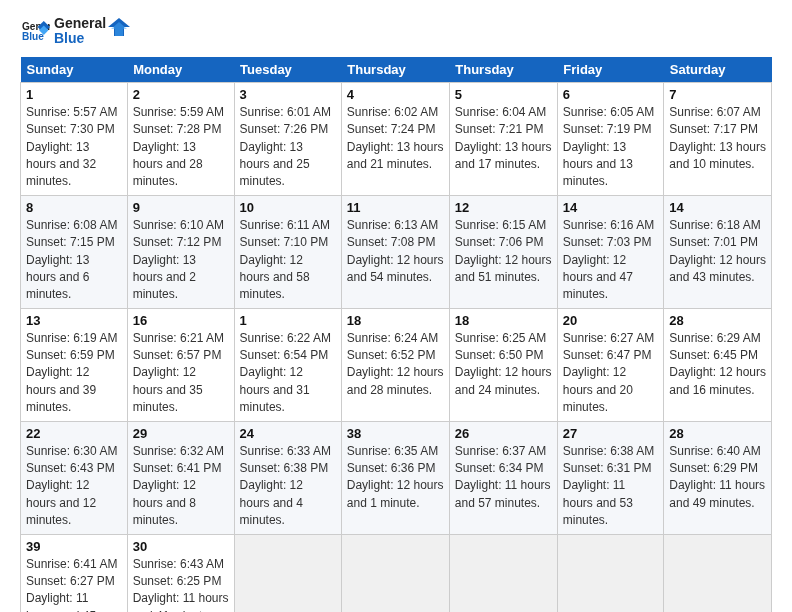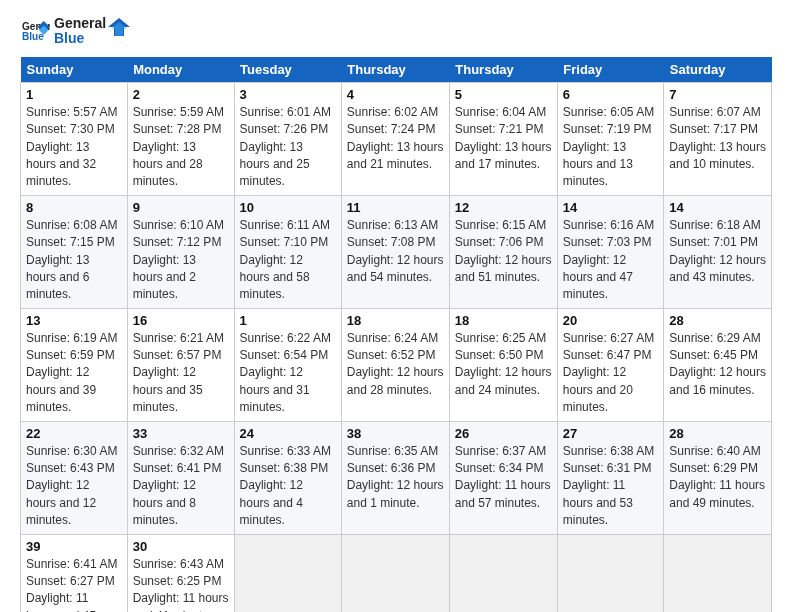"33" span.day-num { text: 33 -> 29 }
